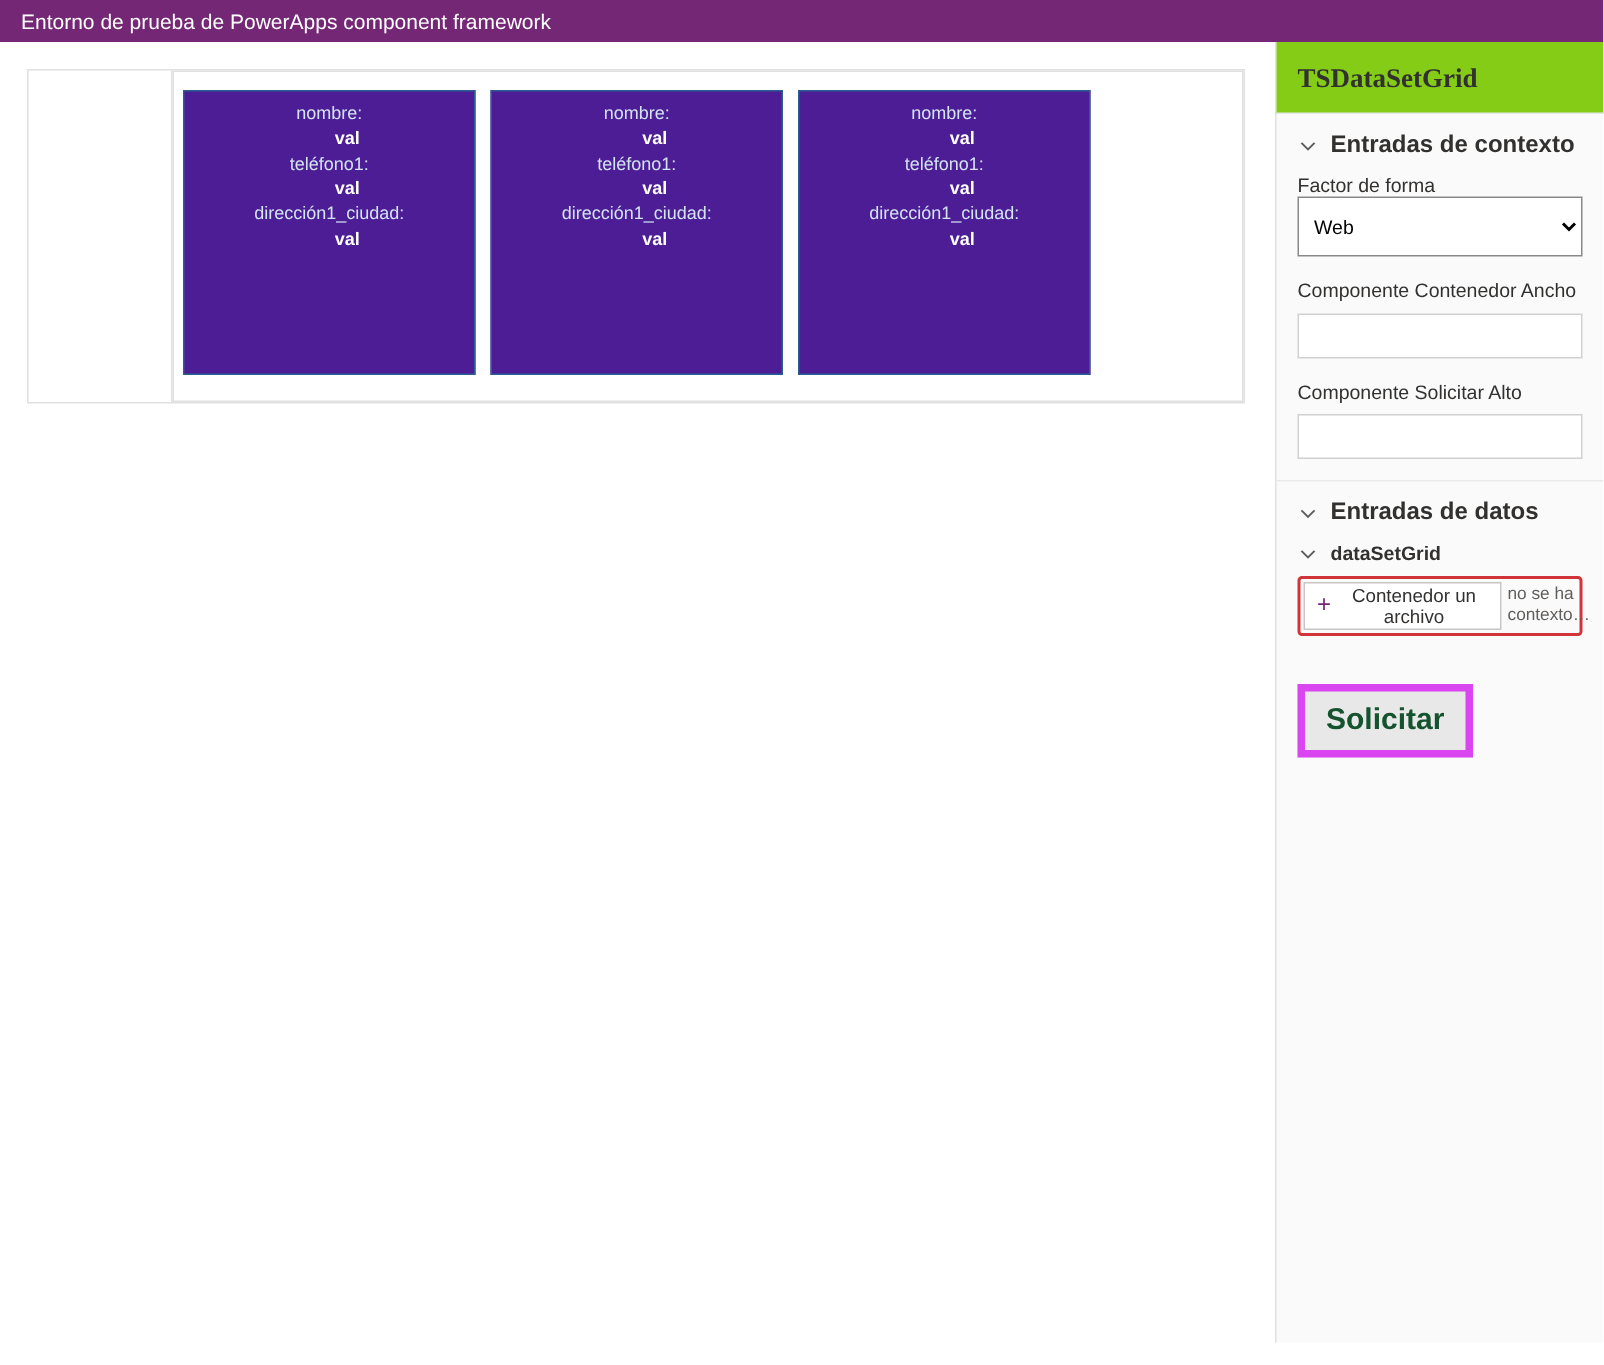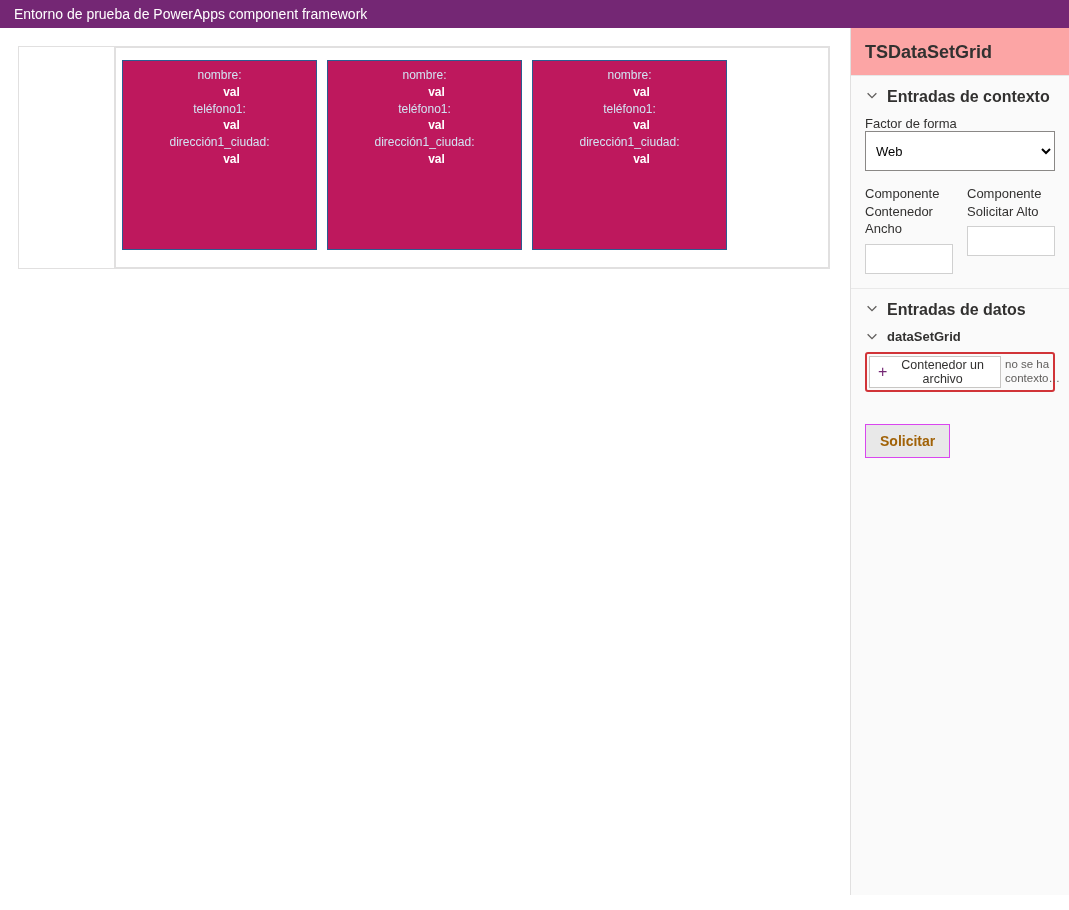"TSDataSetGrid" .side-header { background: #fca5a5 -> #84cc16; font-family: none -> Liberation Serif, serif }
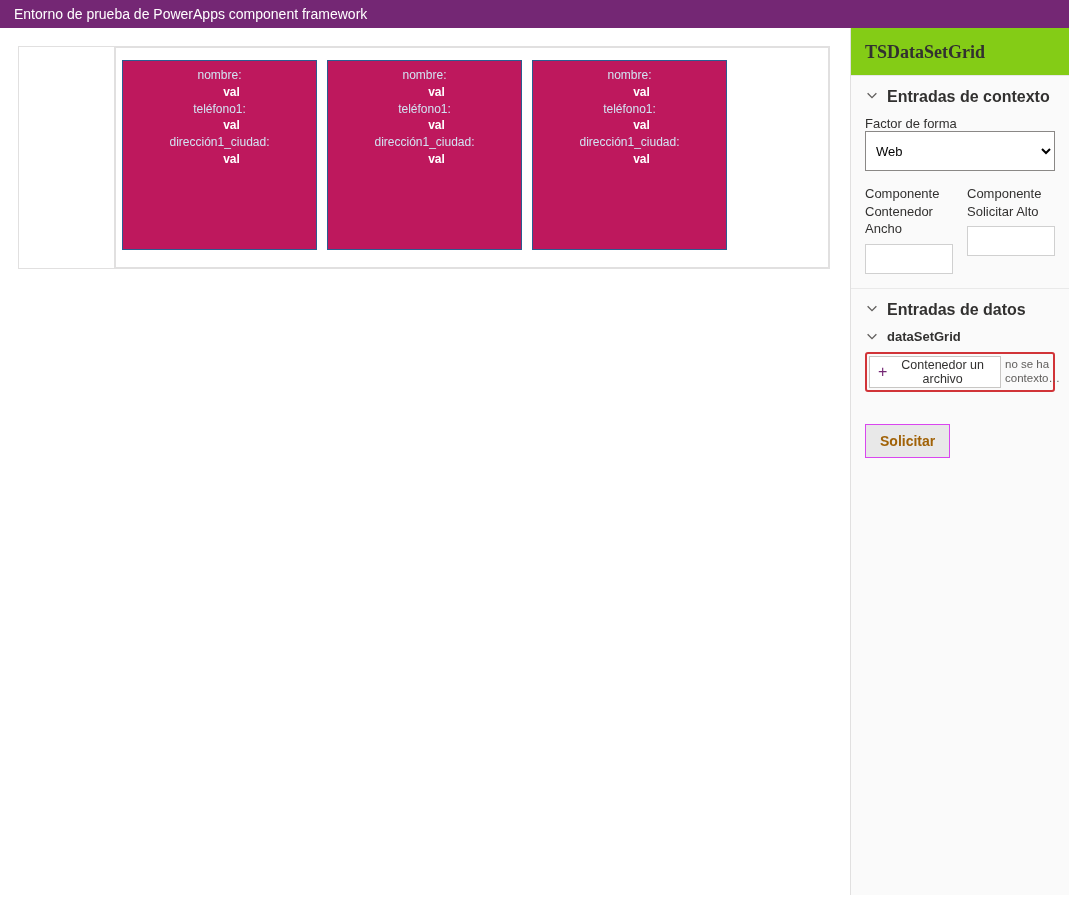"nombre:" .tile { background: #be185d -> #4c1d95 }
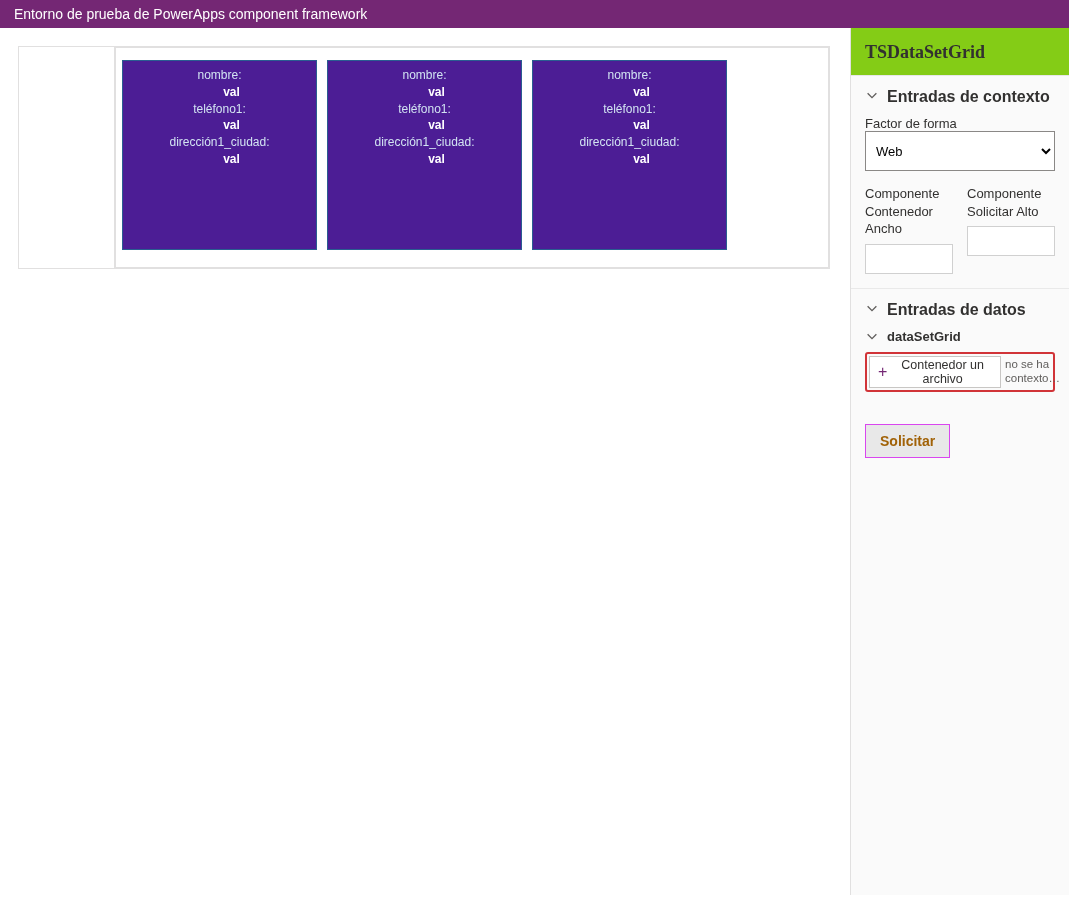"Entradas de contexto" .section-title-row { align-items: none -> center }
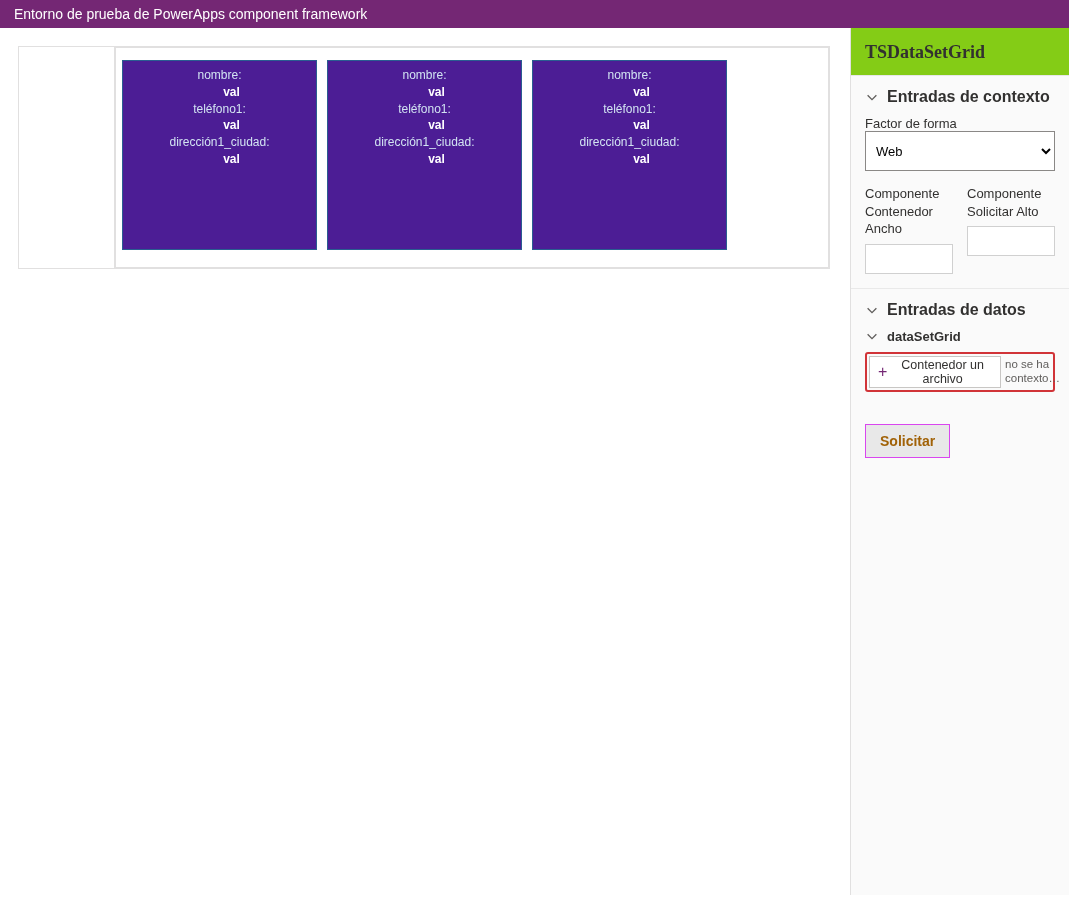"Componente Contenedor Ancho" .dims { flex-direction: none -> column }
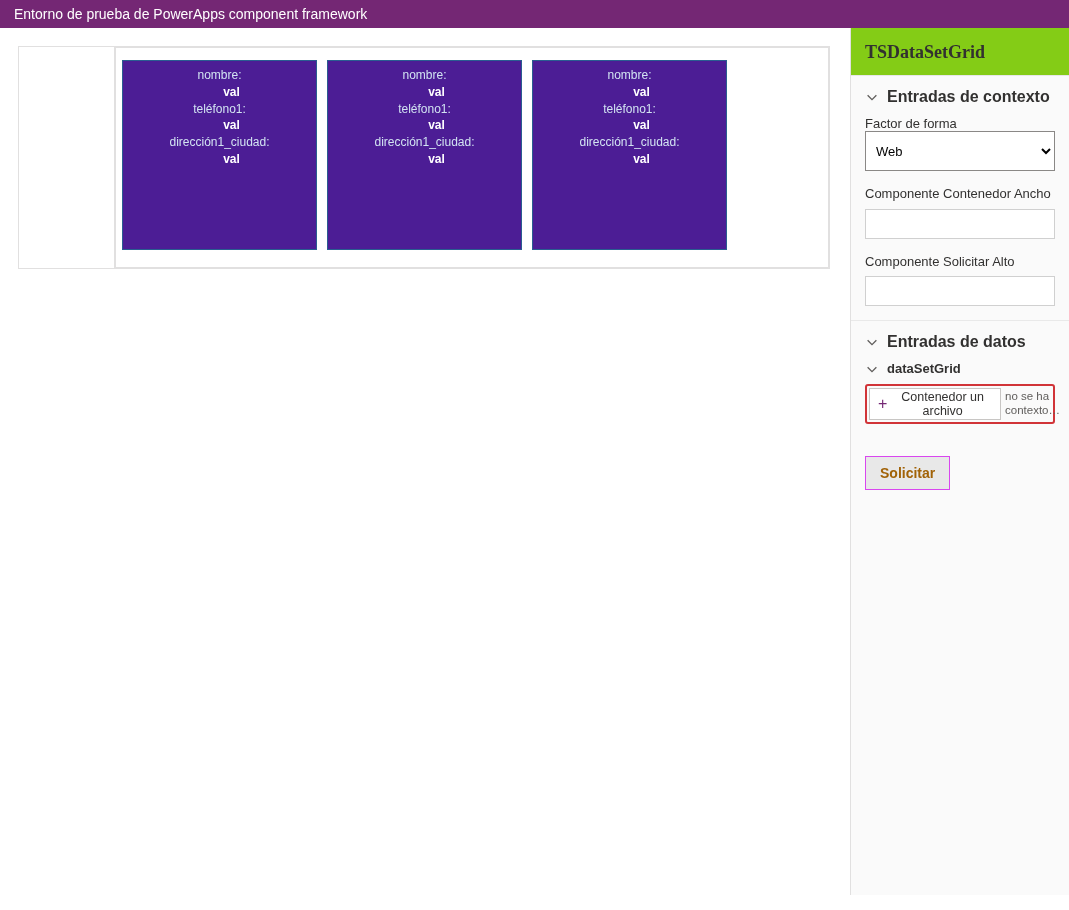"Solicitar" .apply-btn { border: 1px solid #d946ef -> 5px solid #d946ef; color: #a16207 -> #14532d; font-size: 14px -> 20px }
